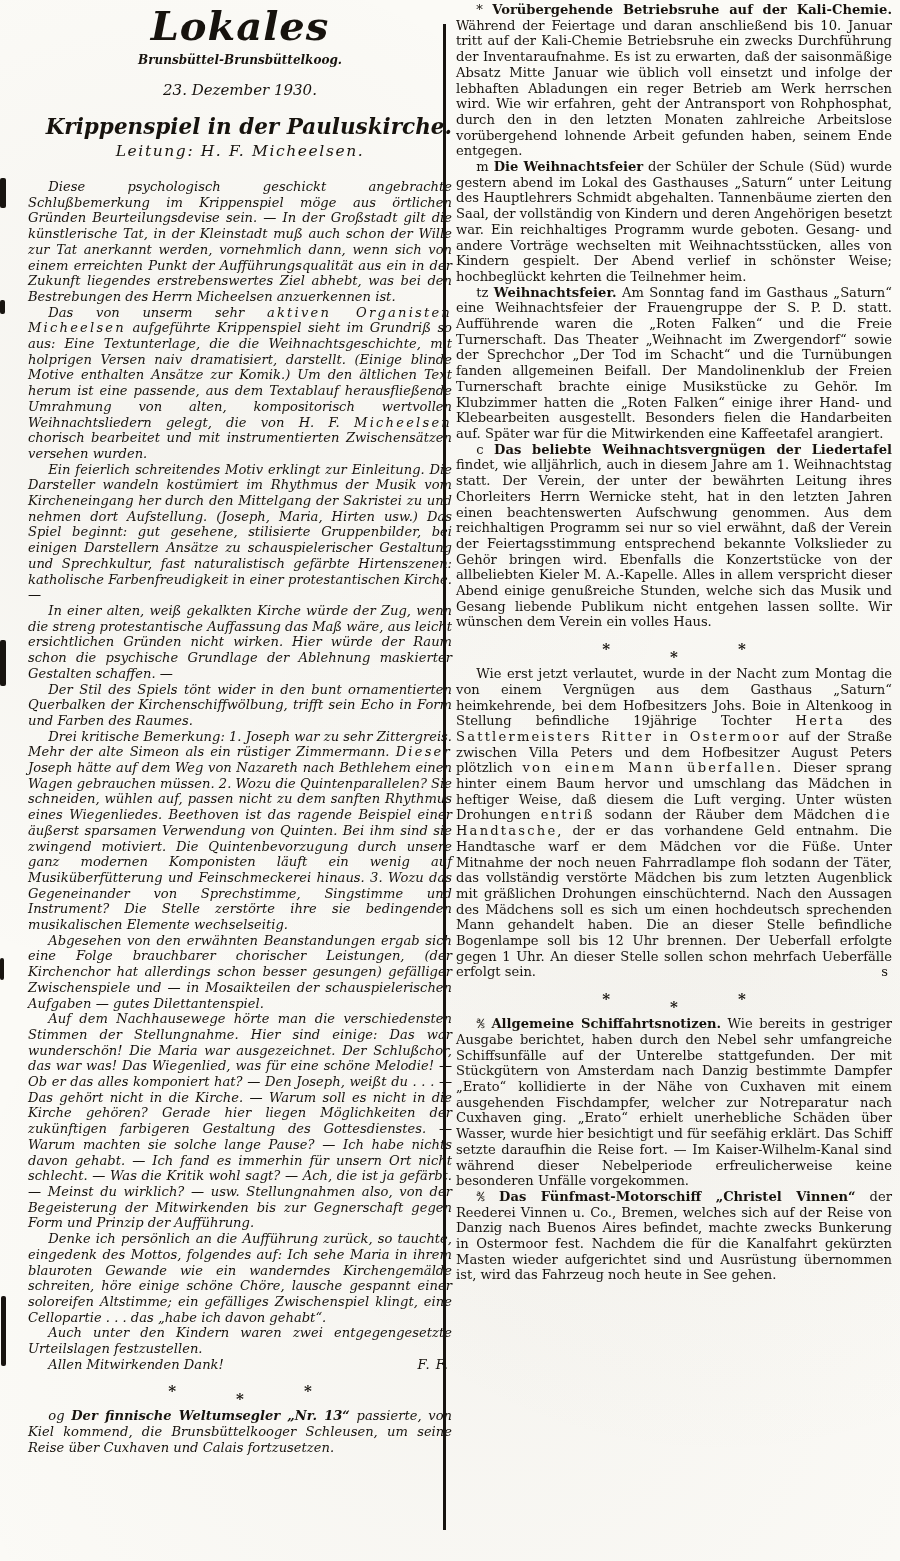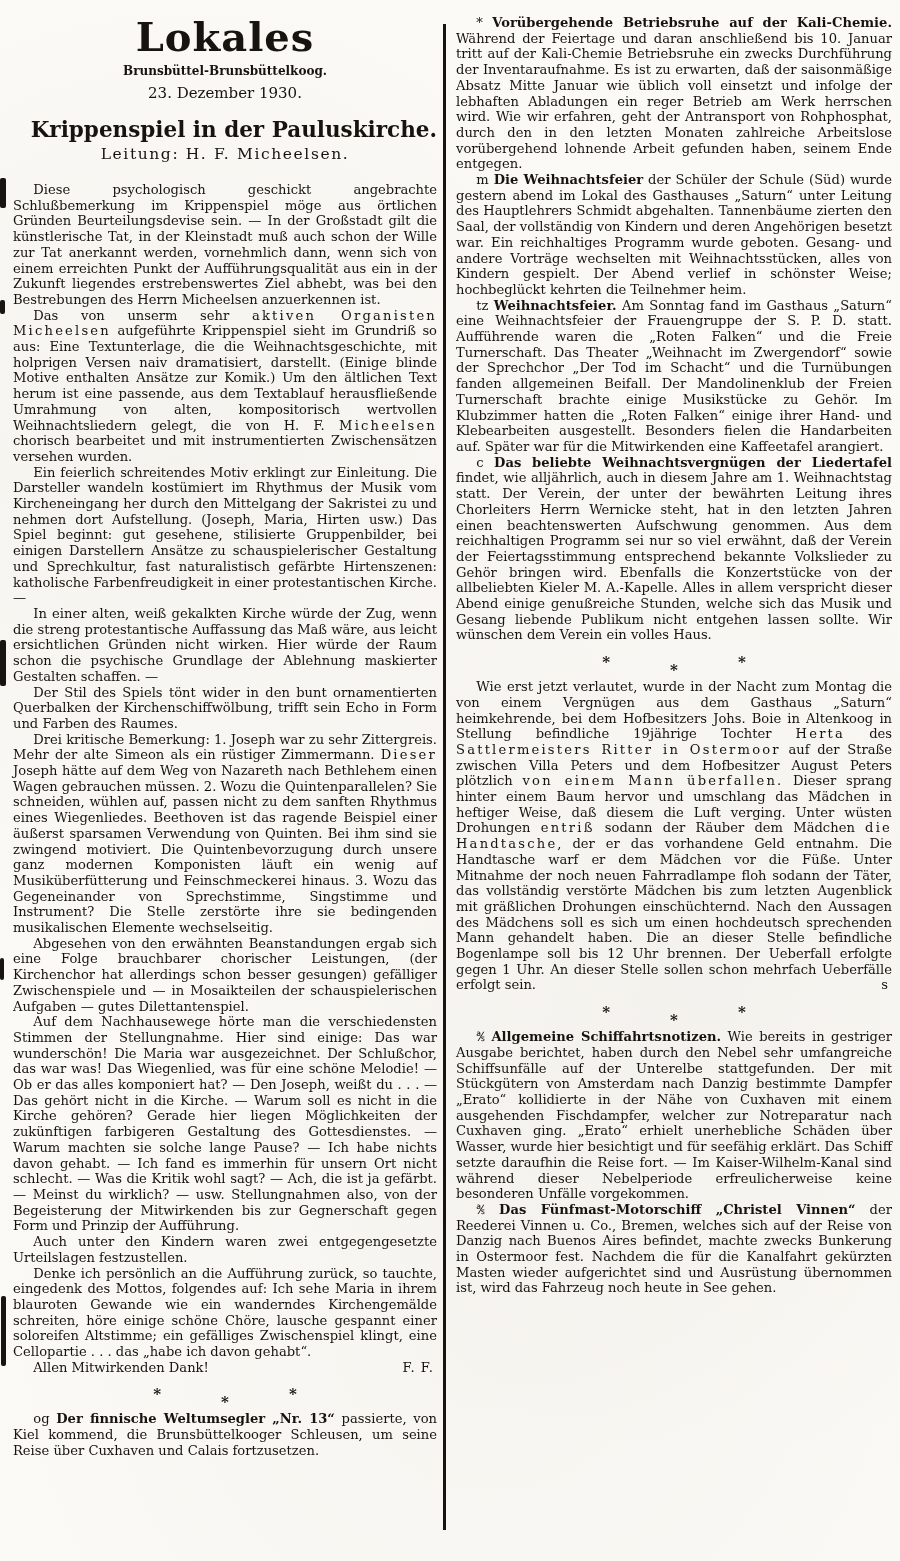"Lokales" .col-left { font-style: none -> italic; left: 13px -> 28px; padding-top: 15px -> 4px }
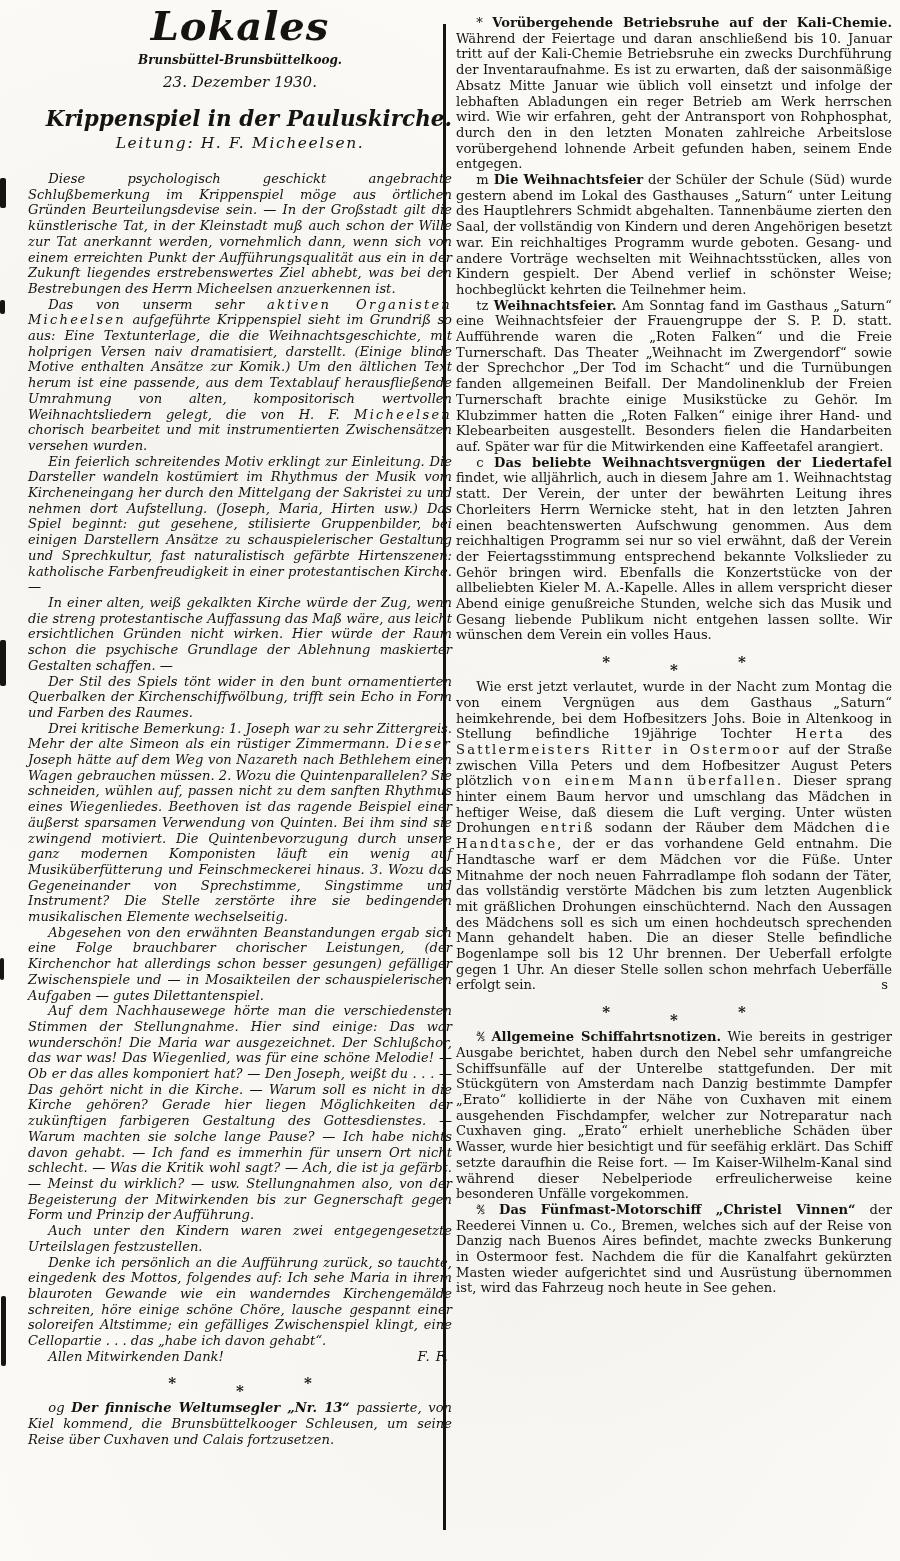"* Vorübergehende Betriebsruhe auf der" .col-right { padding-top: 15px -> 2px }
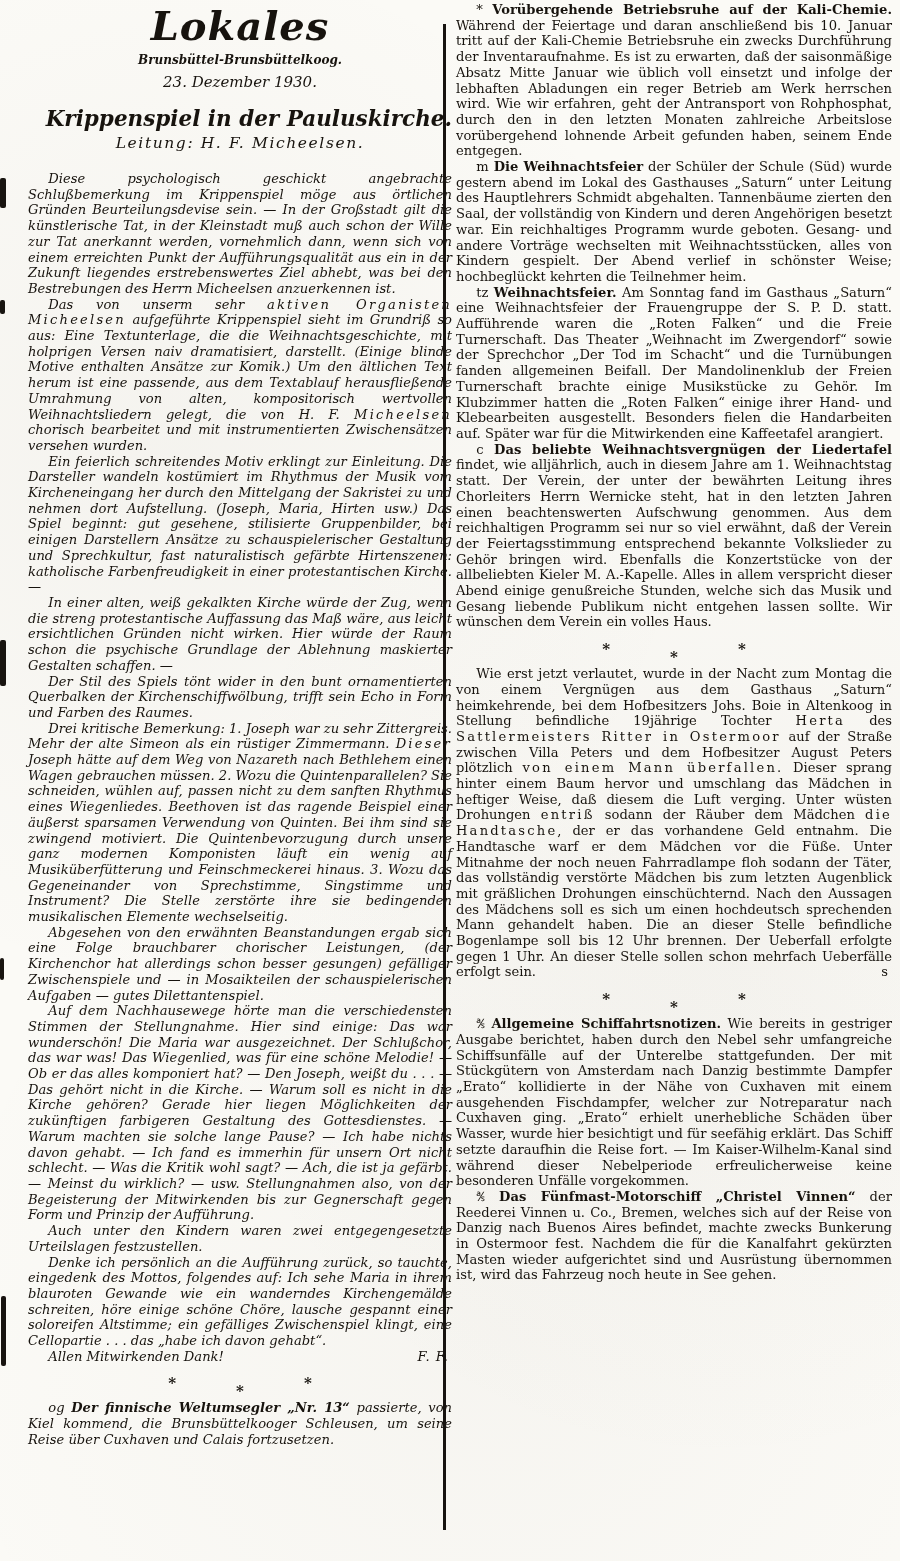"23. Dezember 1930." .dateline { margin-top: 3px -> 11px }
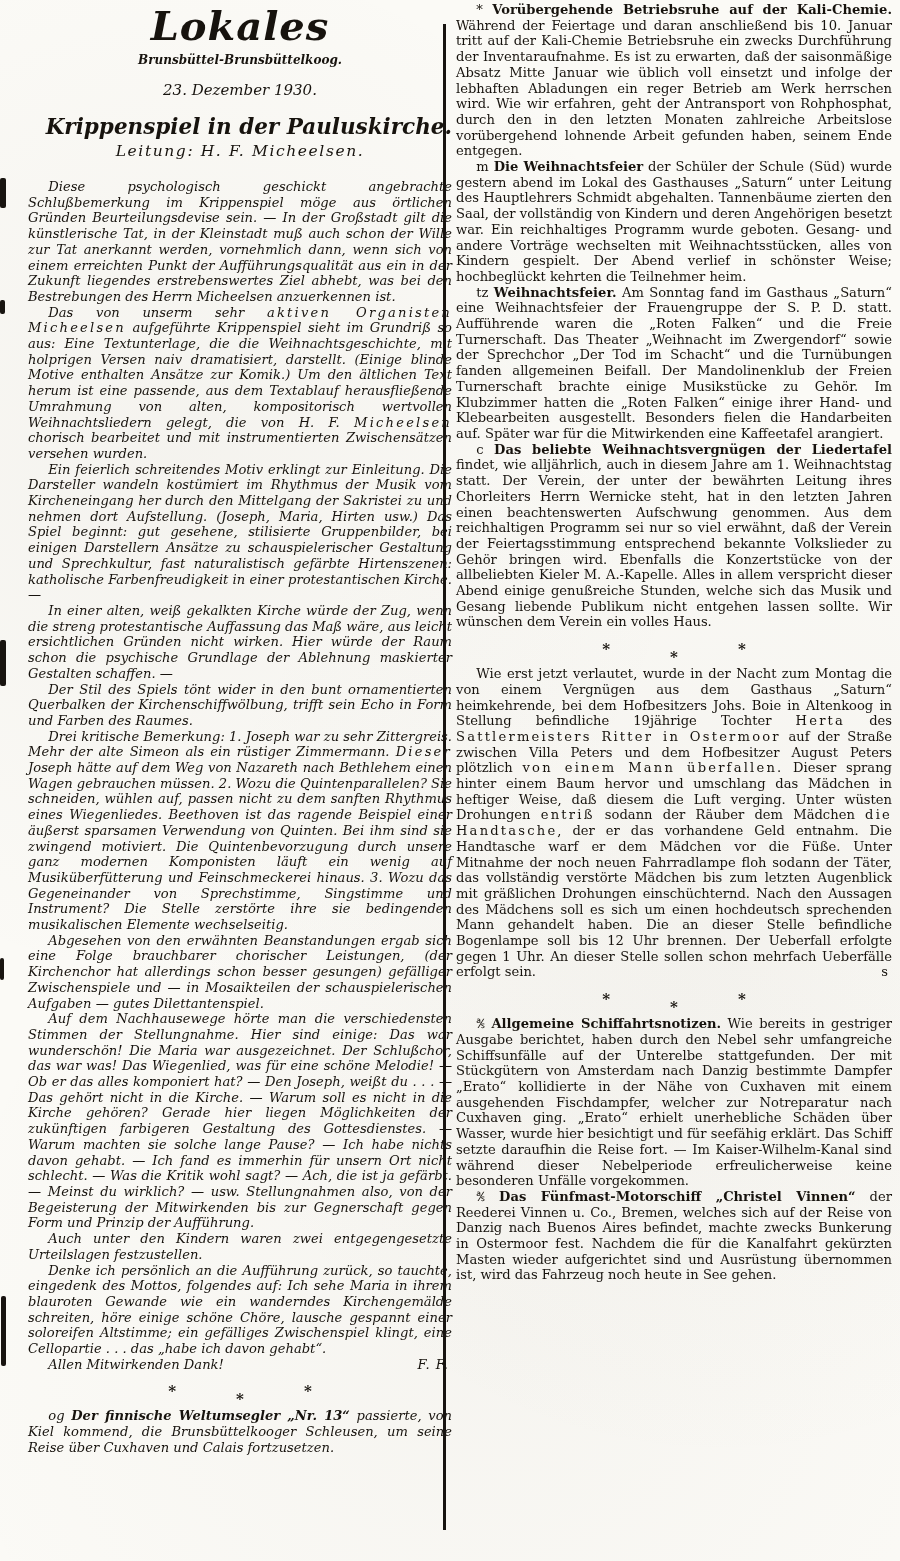"Auch unter den Kindern waren" p.para { order: before "Denke ich persönlich an die" -> after "Denke ich persönlich an die" }
